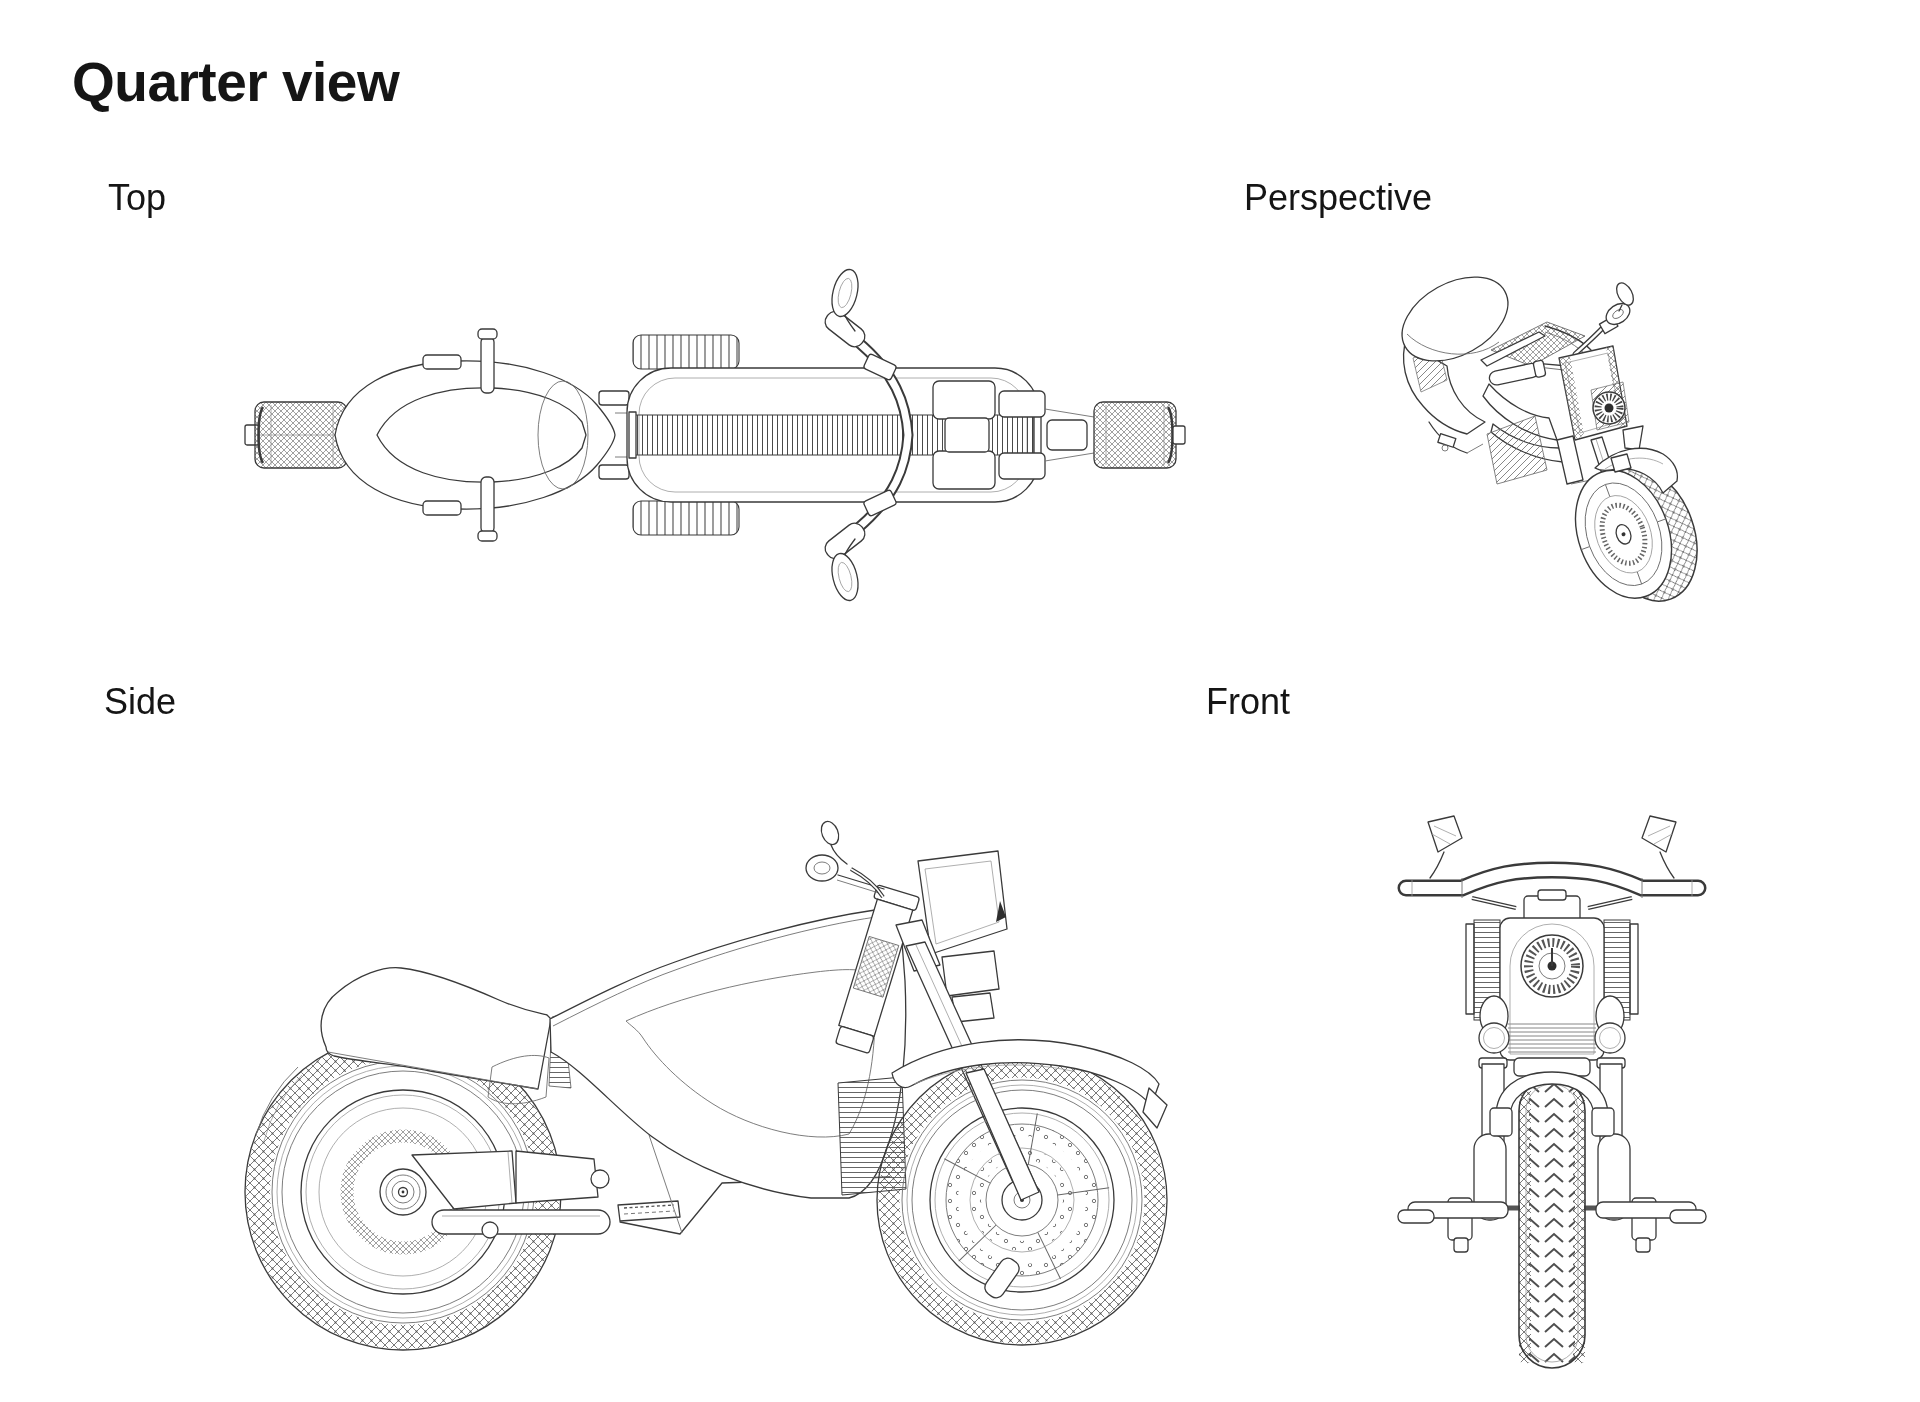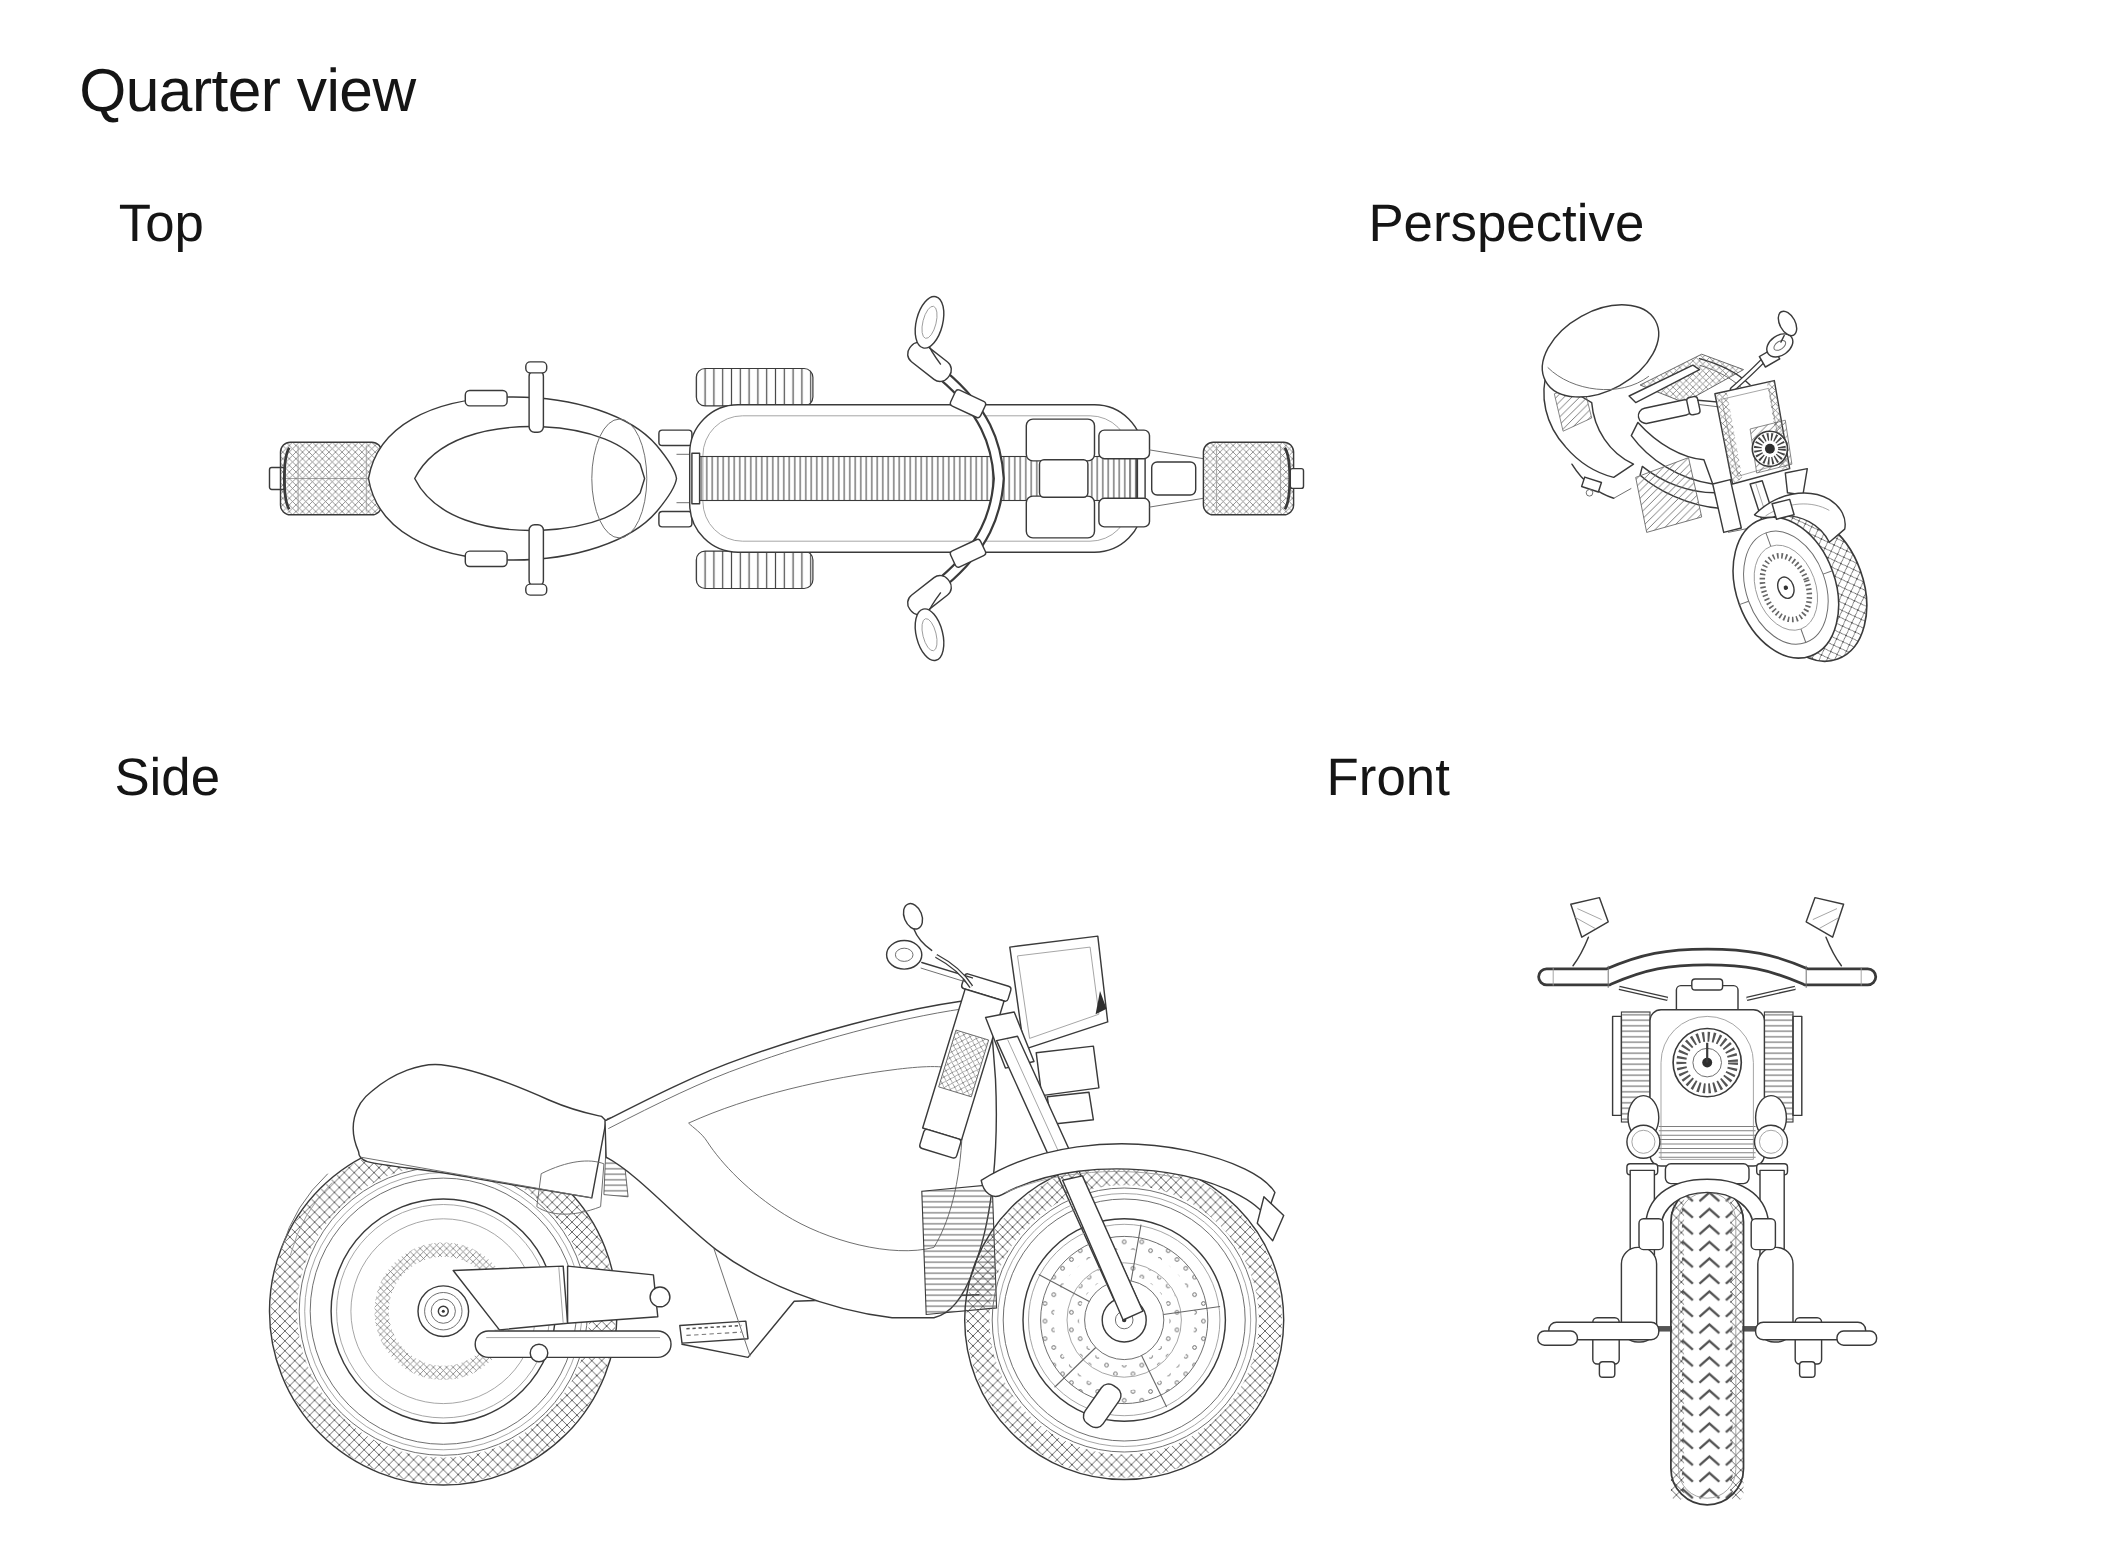"Quarter view" .title { font-weight: 400 -> 700 }
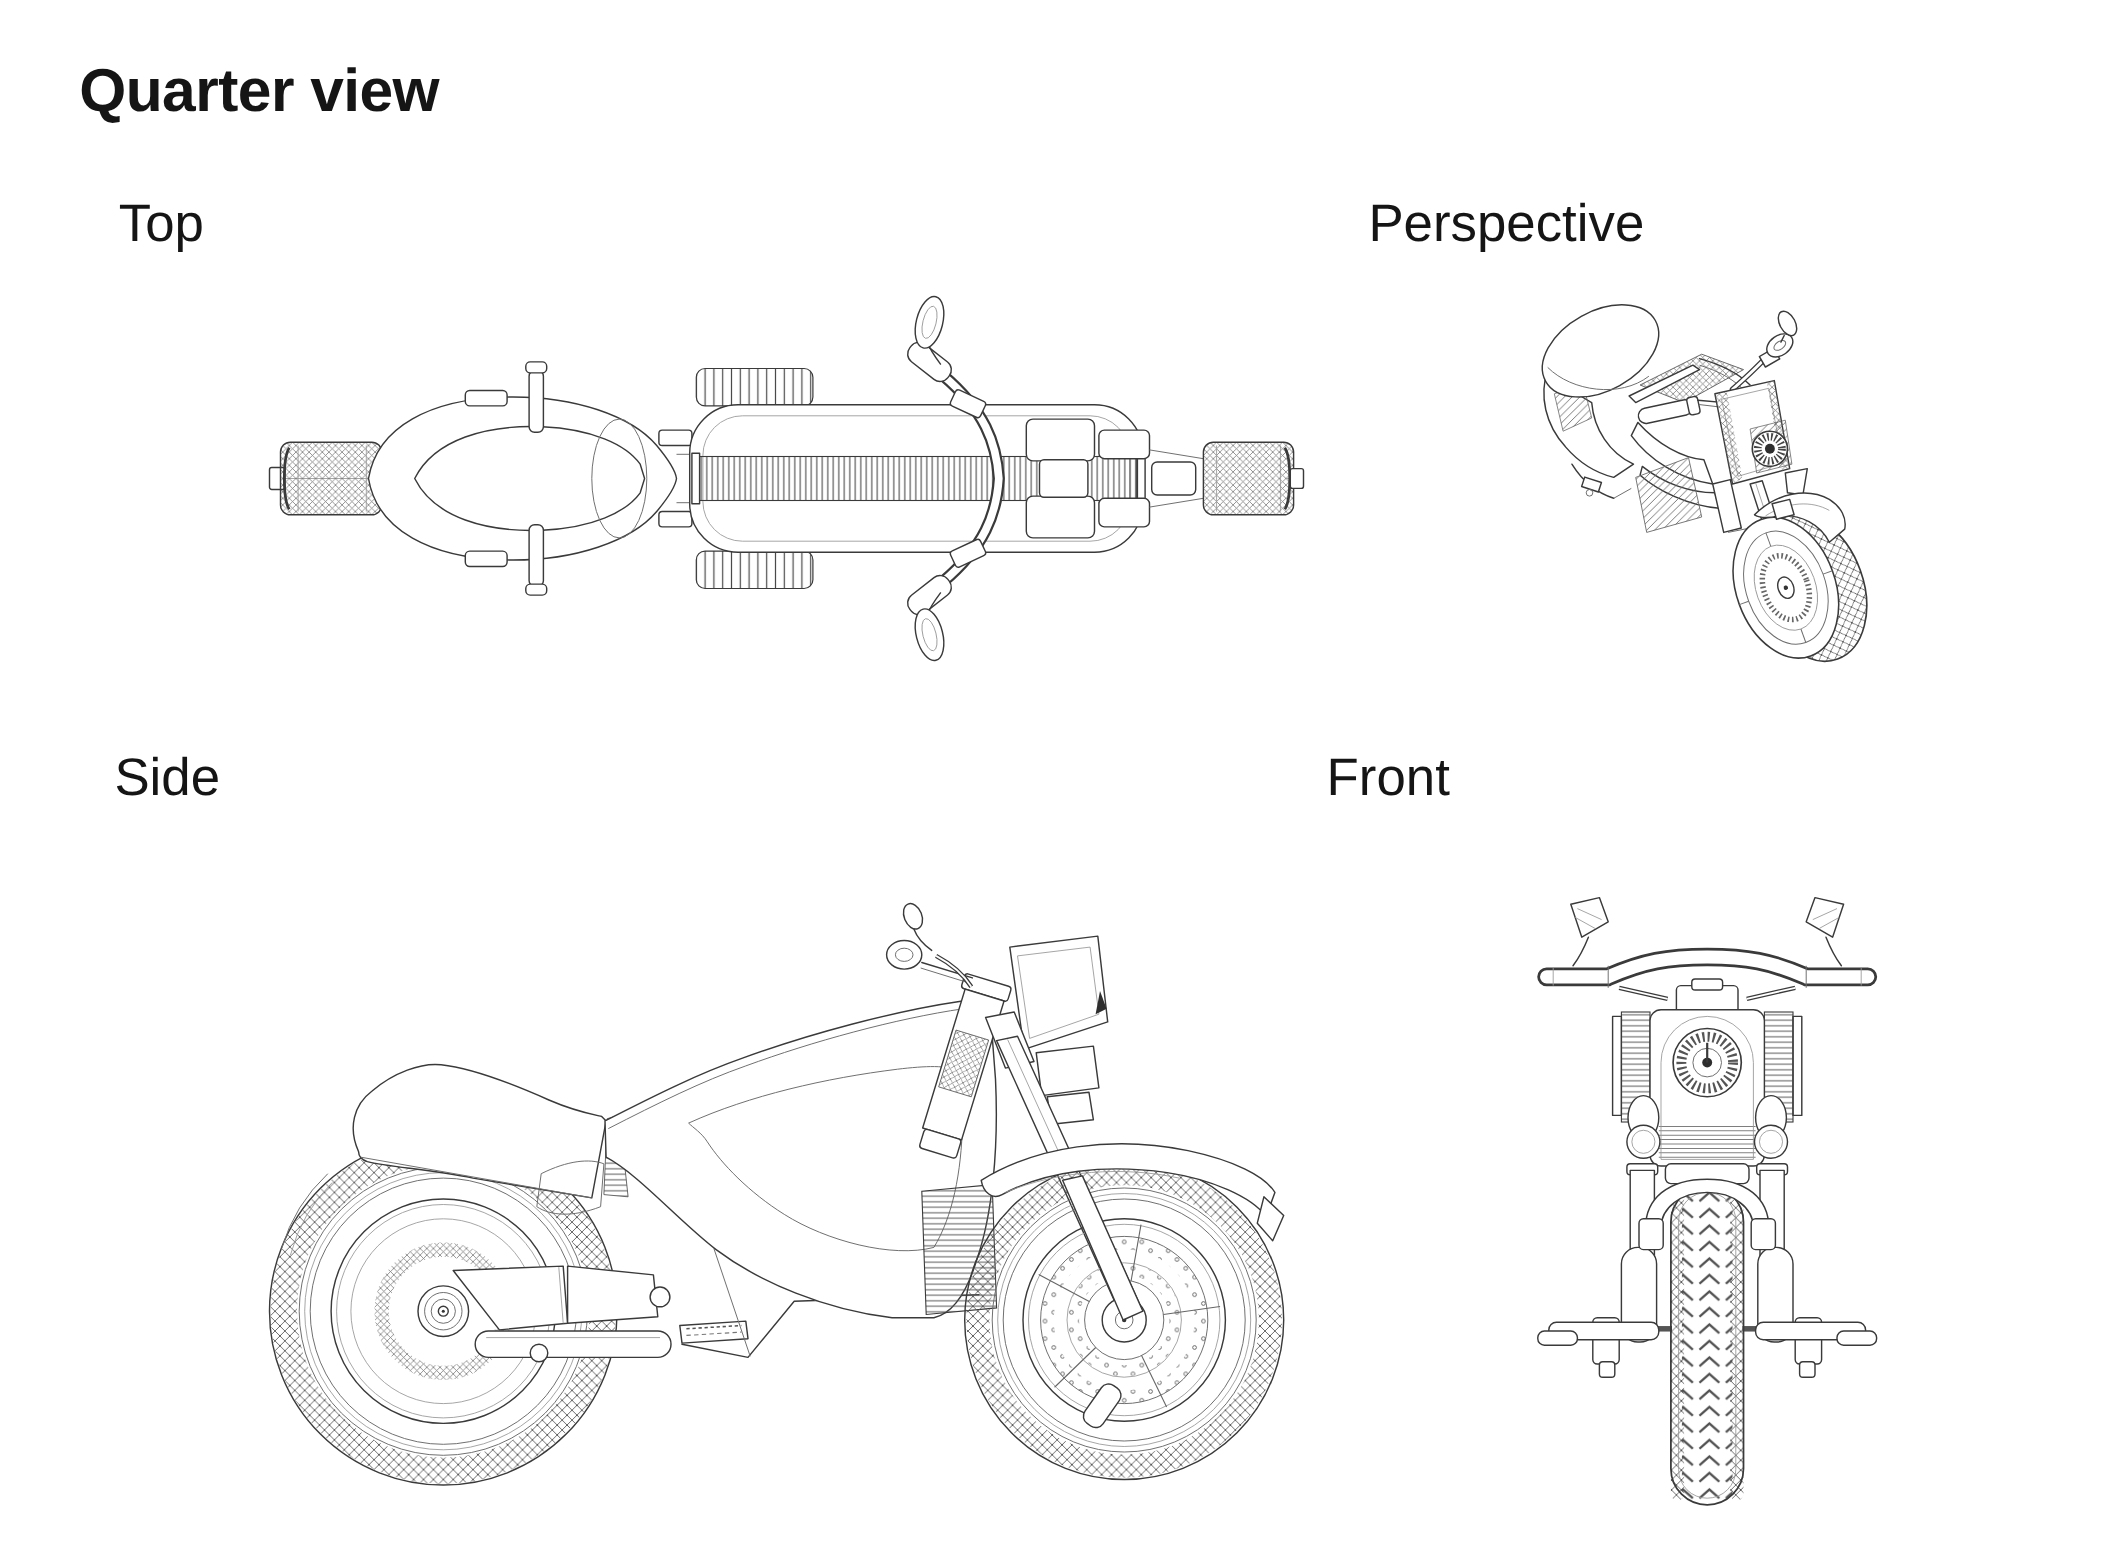"Top" .vlabel { font-size: 48px -> 36px }
